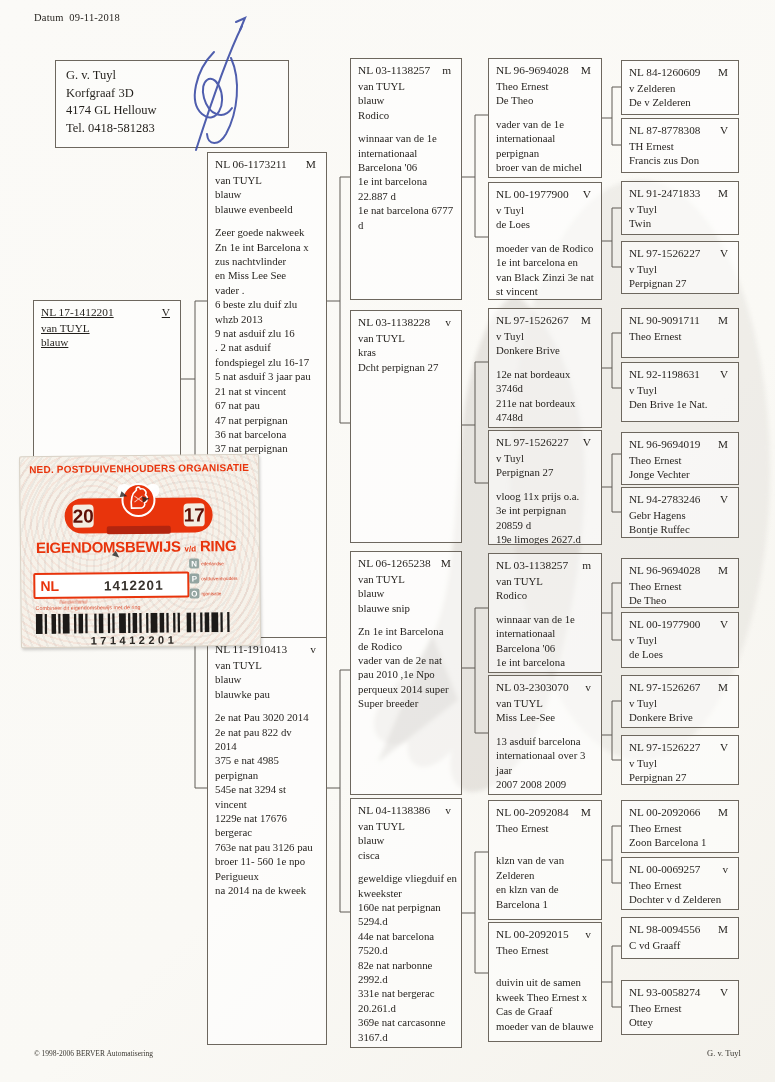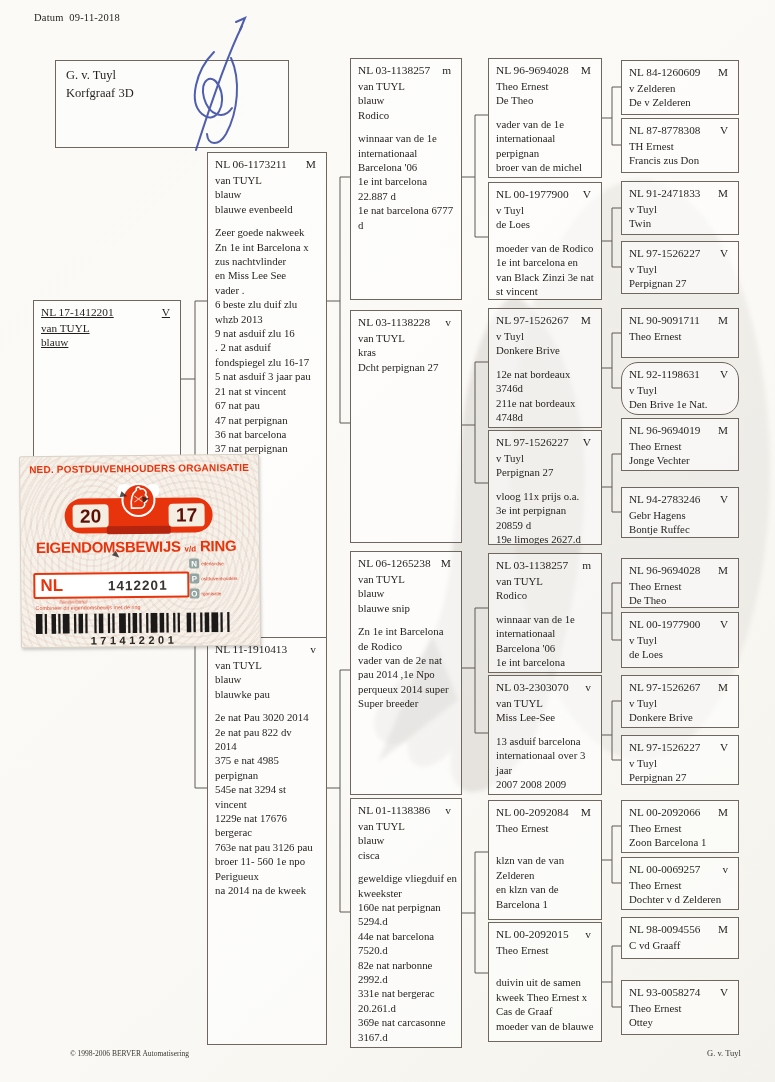"4174 GL Hellouw" div { html: none -> <div>4174 GL Hellouw</div> }
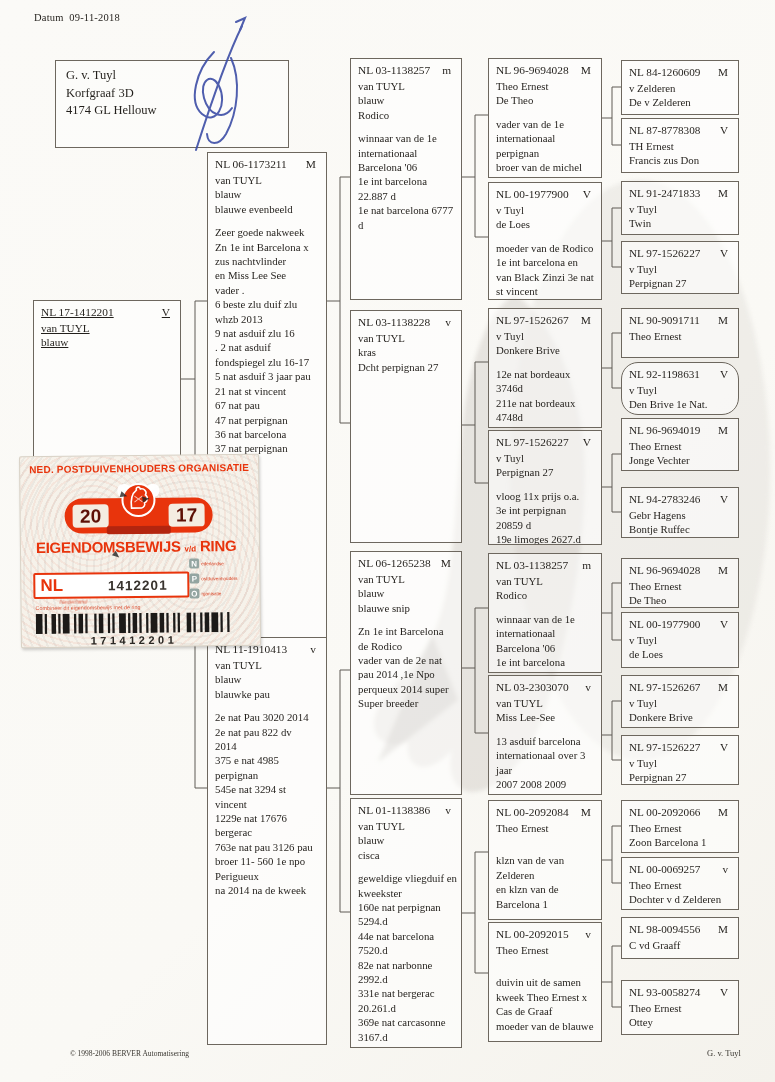"Tel. 0418-581283" div { html: none -> <div>Tel. 0418-581283</div> }
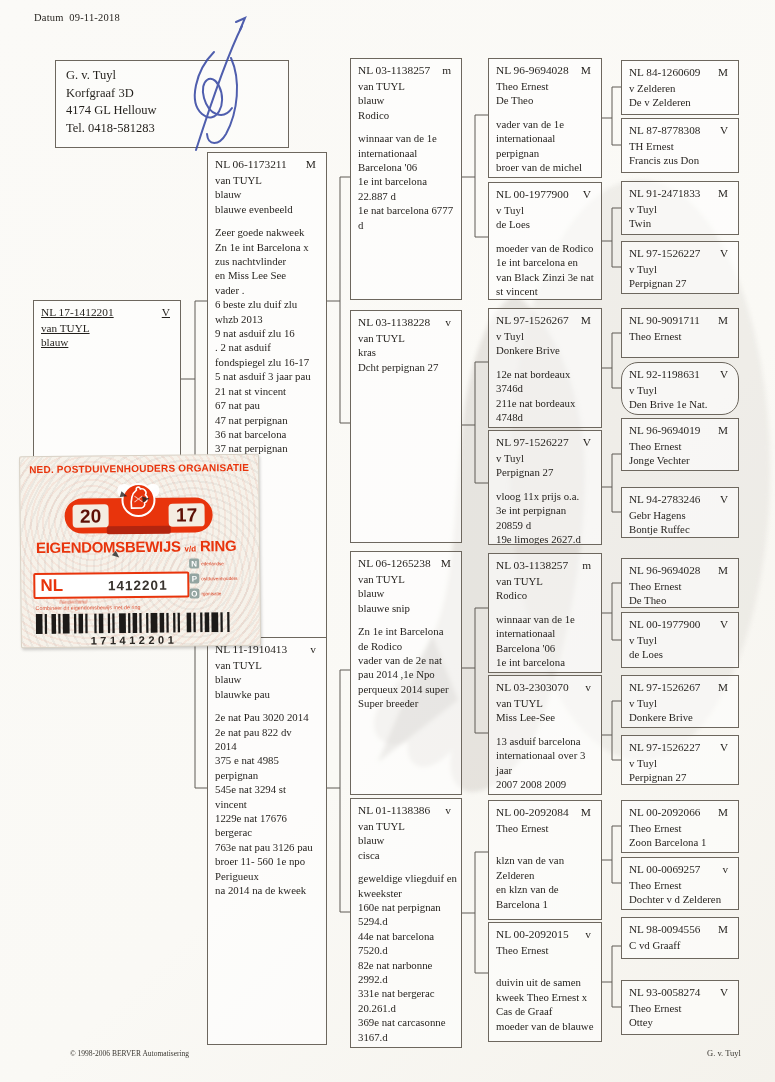"NL 92-1198631" div.pbox { border-radius: 17px -> none; height: 53px -> 60px }
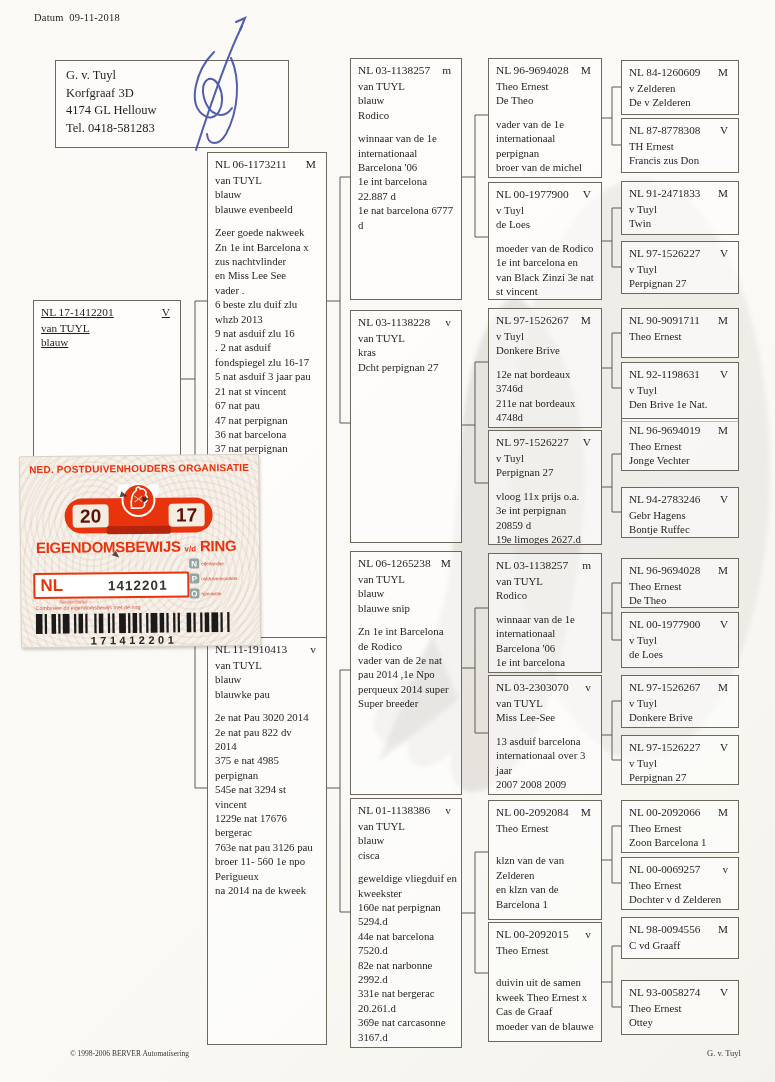"NL 96-9694019" div.pbox { top: 418px -> 432px }
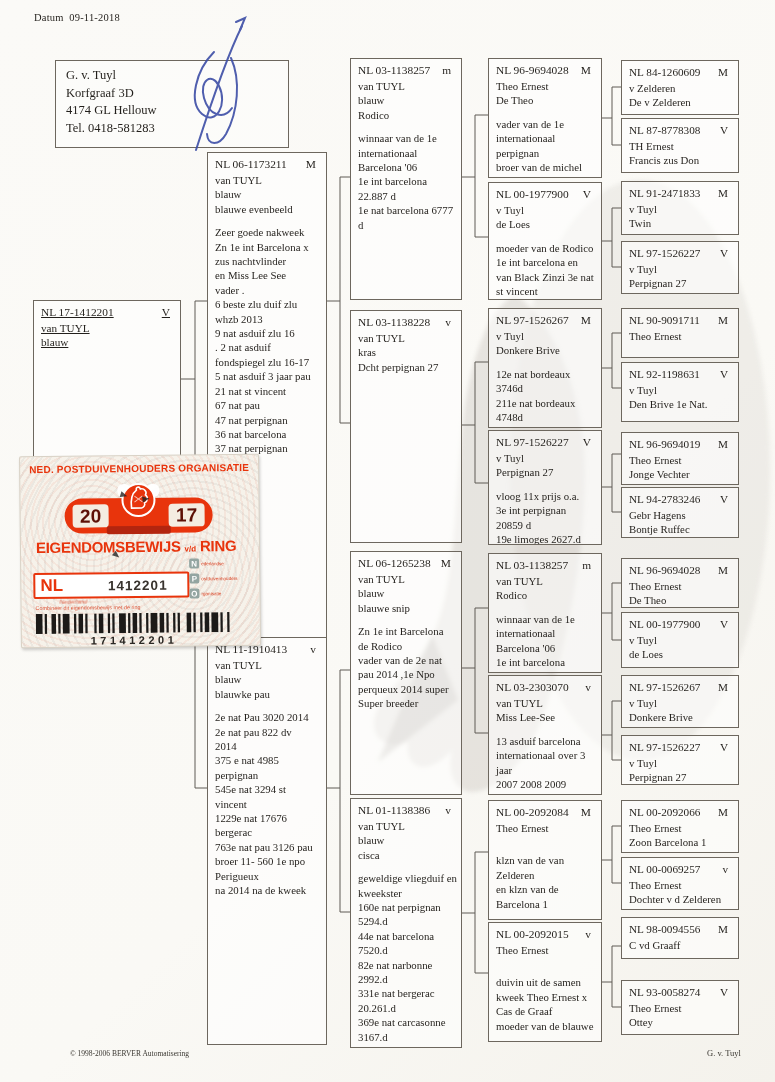"20" .yearpatch { width: 36px -> 21px }
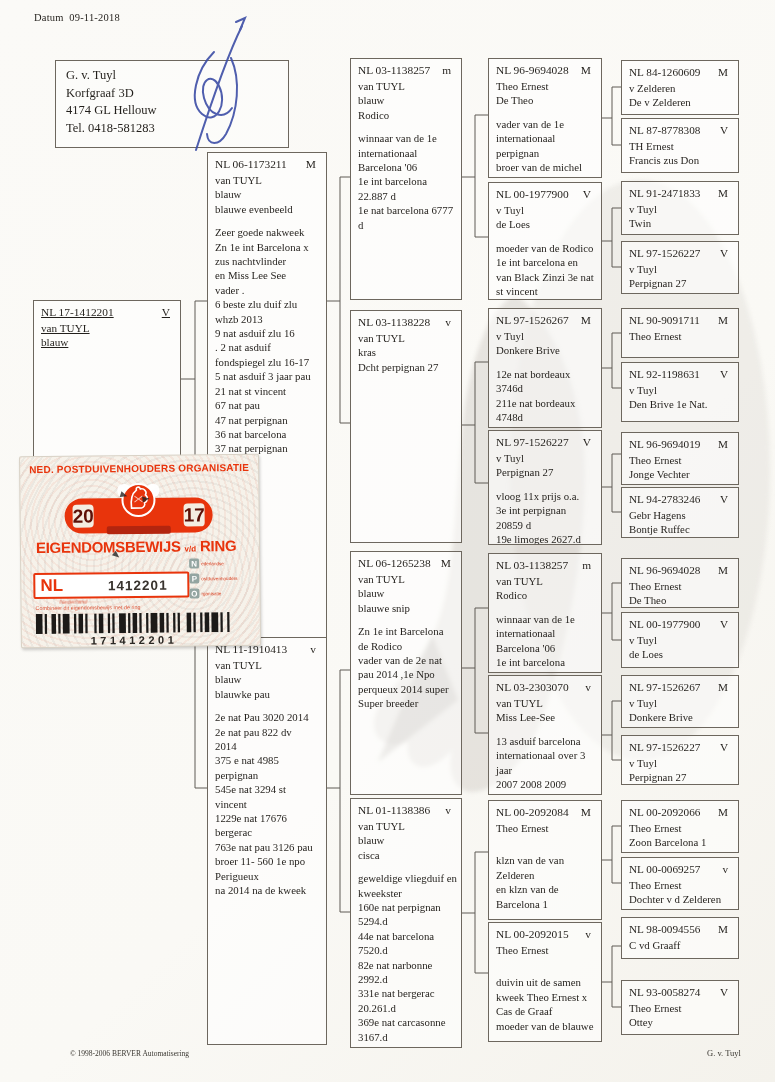"NL" .ringstrip .nl { font-size: 17px -> 14px }
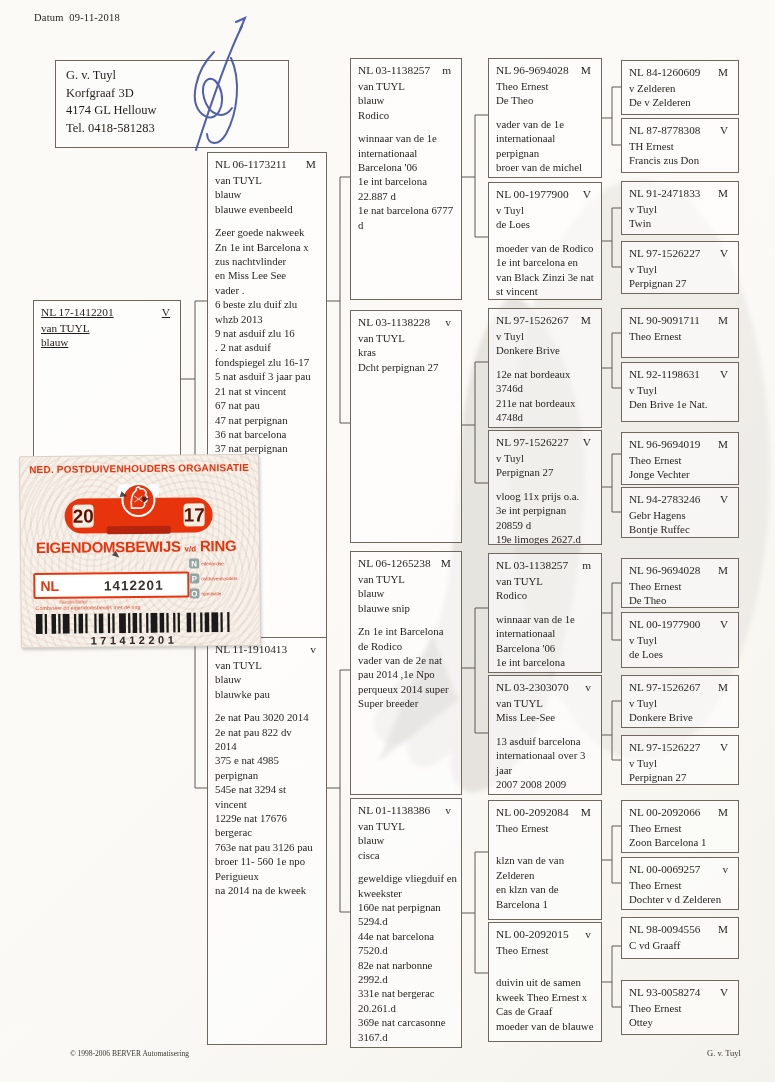"pau 2014 ,1e Npo" div.bl { text: 2014 -> 2010 }
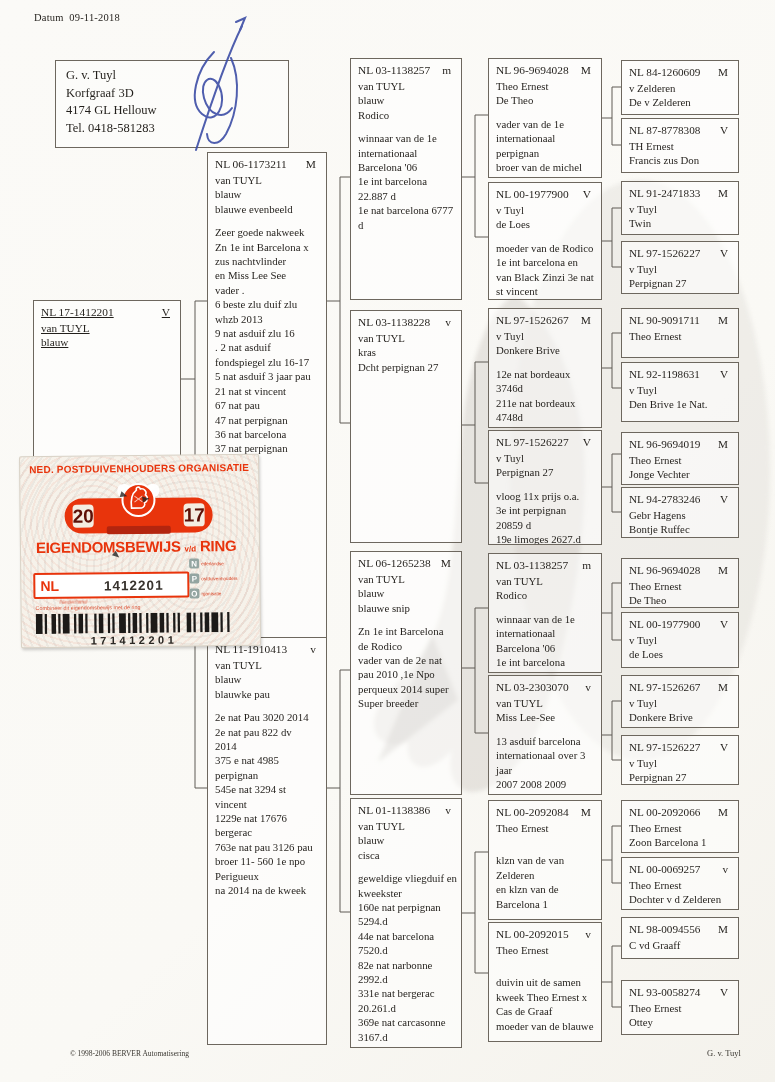"NL 01-1138386" span.ring { text: 01-1138386 -> 04-1138386 }
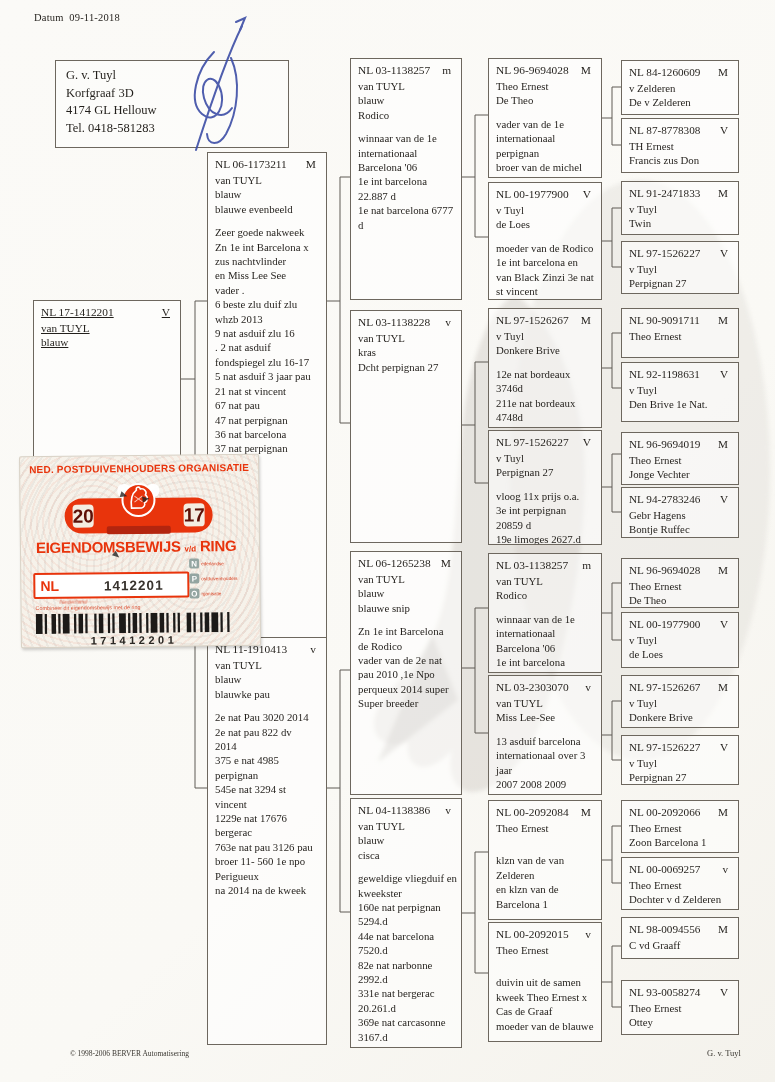"© 1998-2006 BERVER Automatisering" .footer-left { margin-left: 36px -> none }
